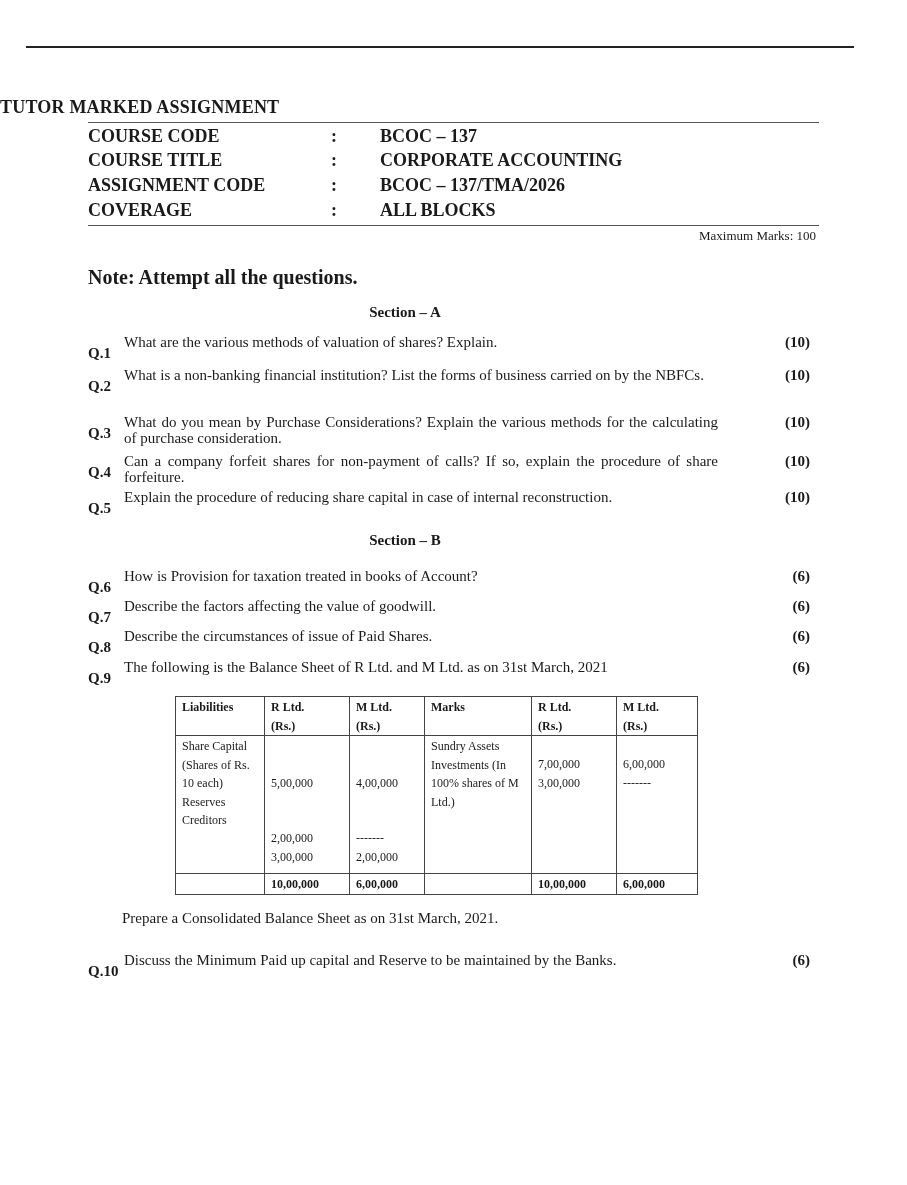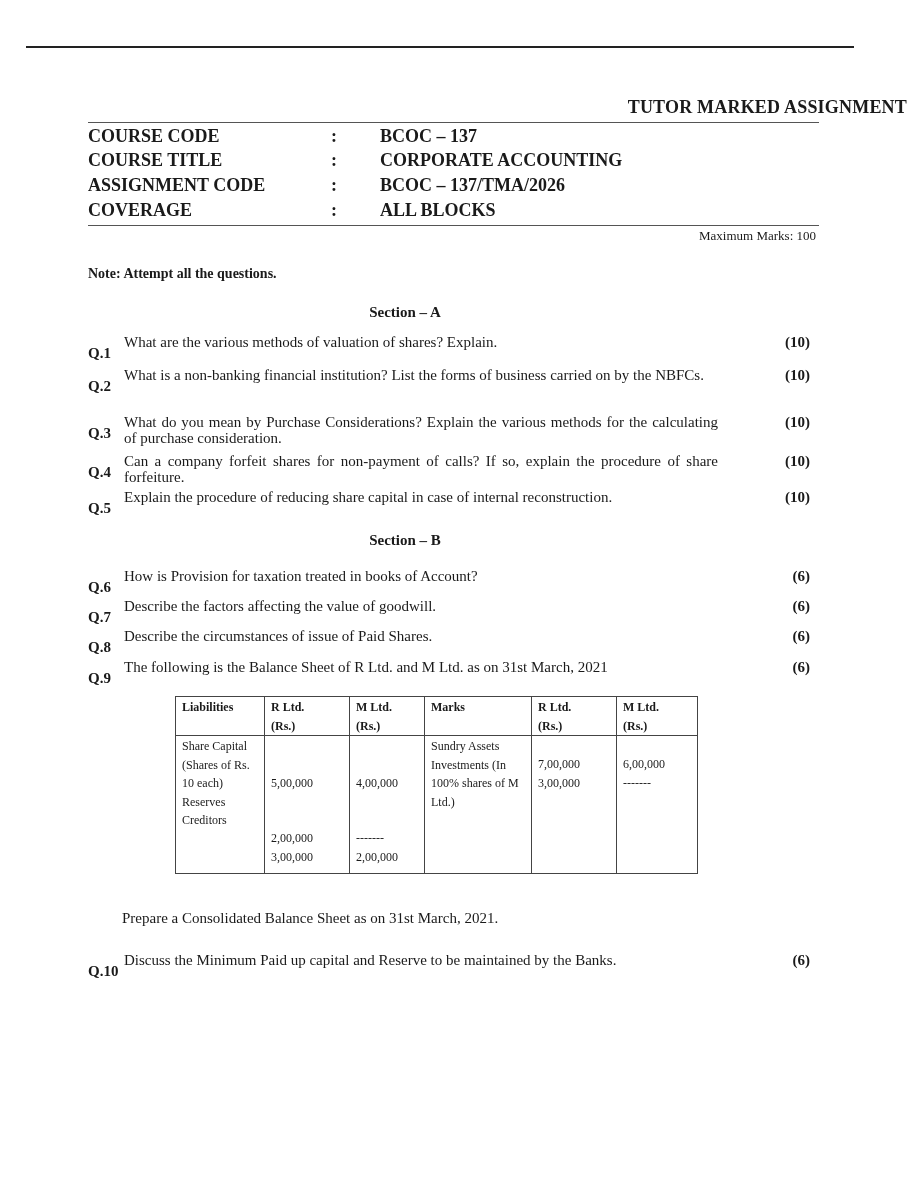"TUTOR MARKED ASSIGNMENT" .title { text-align: right -> left }
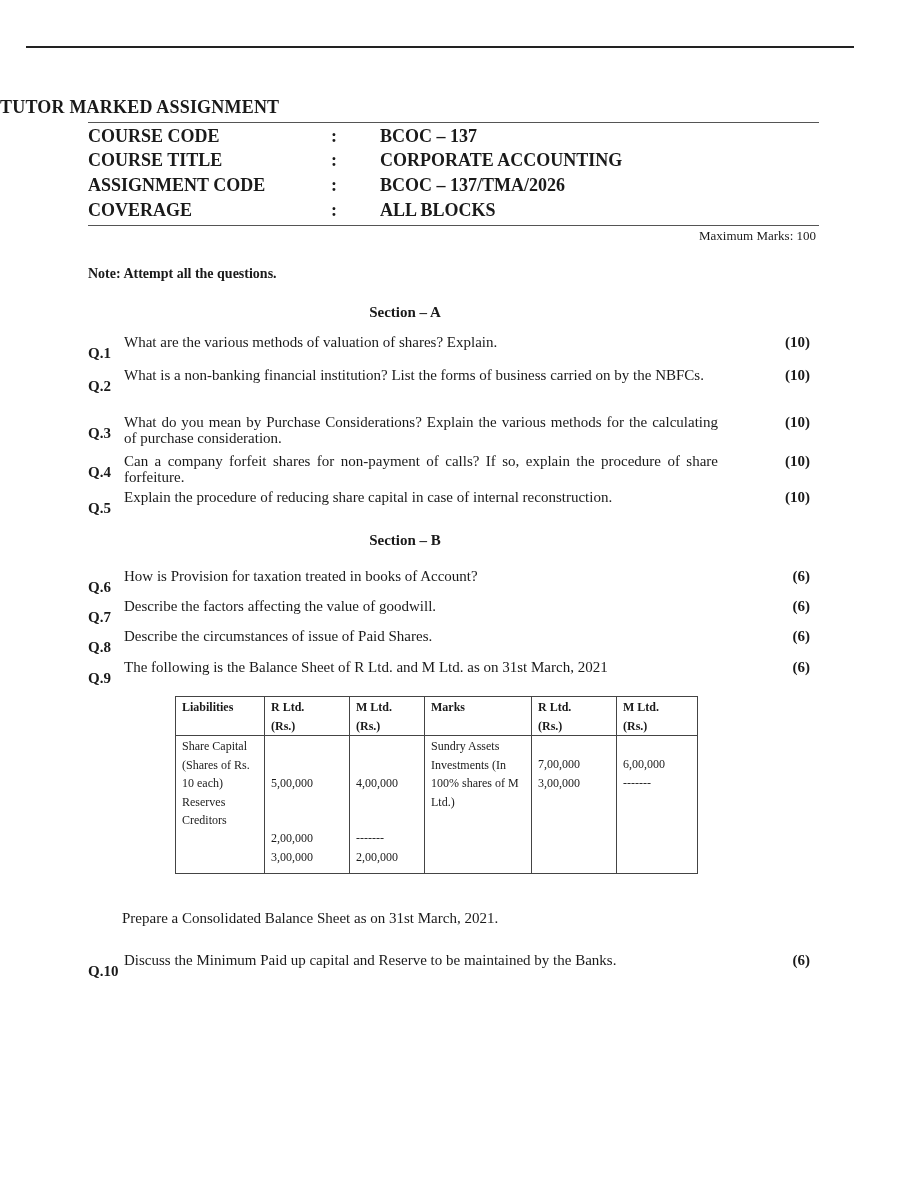"Note: Attempt all the questions." .note { font-size: 14px -> 20px }
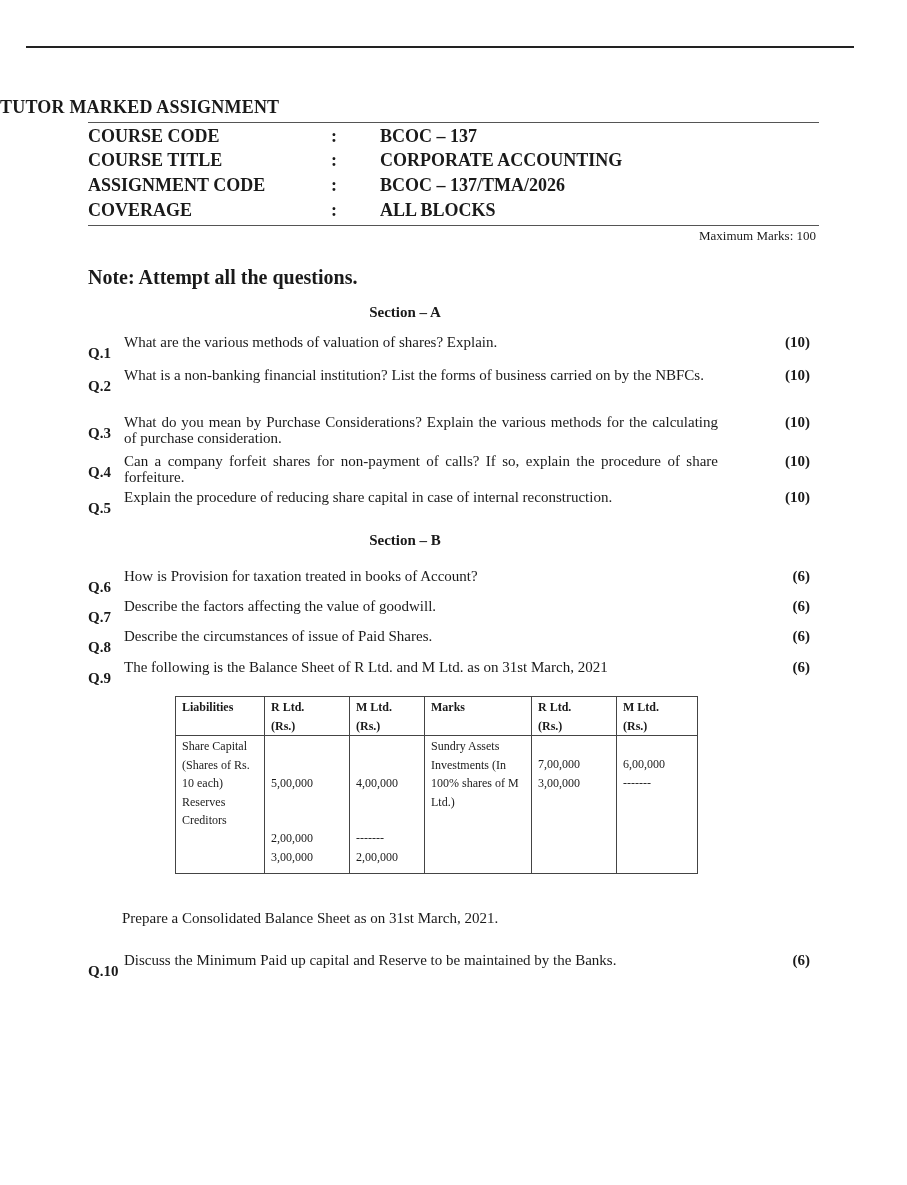"10,00,000" tr.tot { html: none -> <tr> <td></td> <td>10,00,000</td> <td>6,00,000</td> <td></td> <td>10,00,000</td> <td>6,00,000</td> </tr> }
